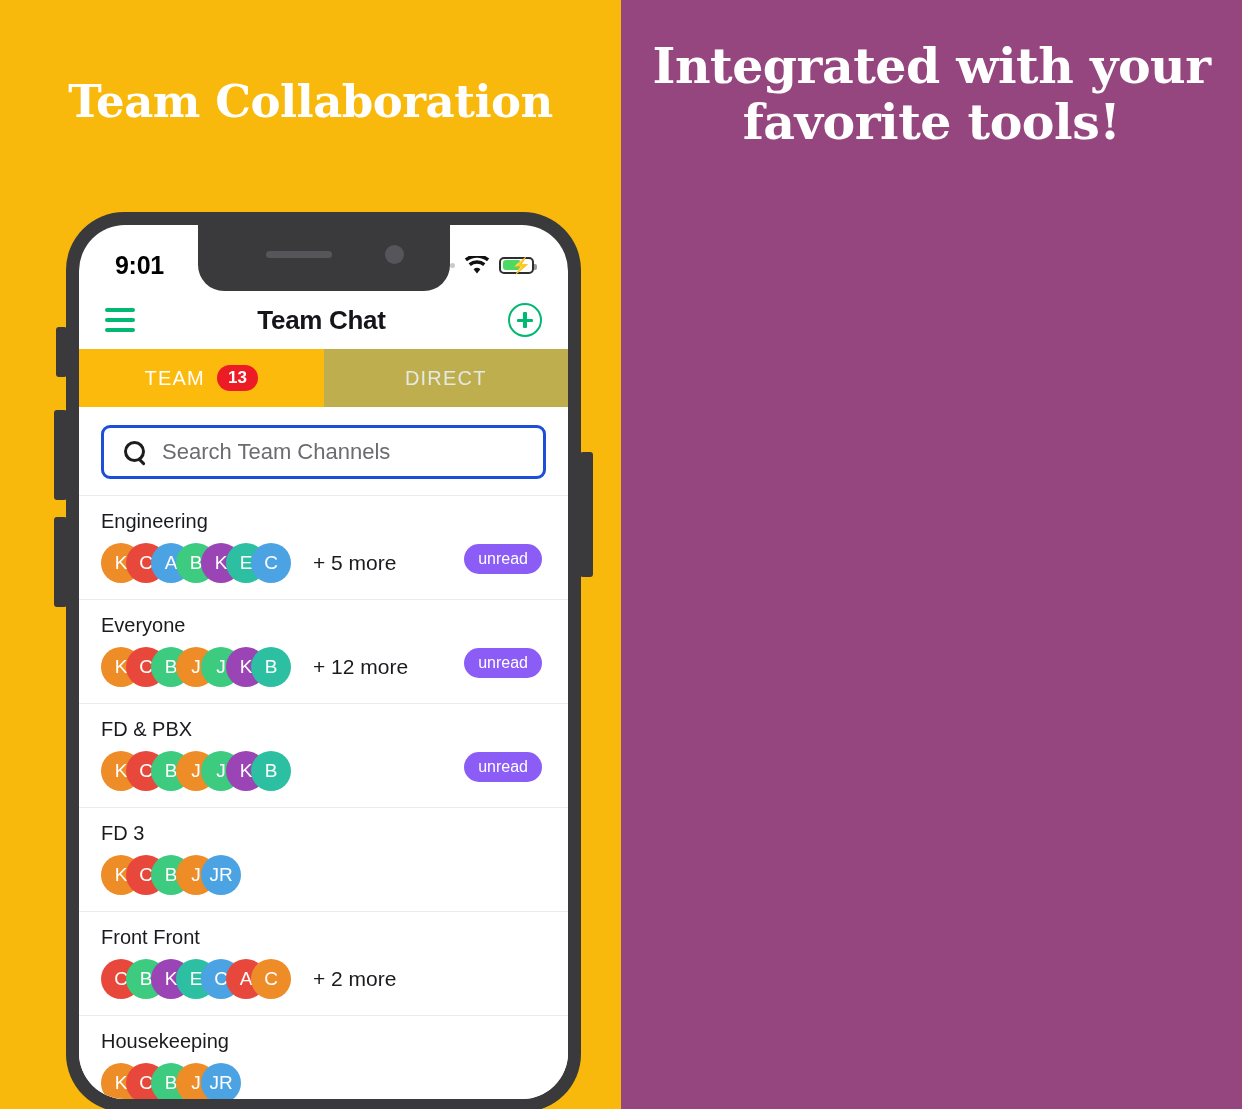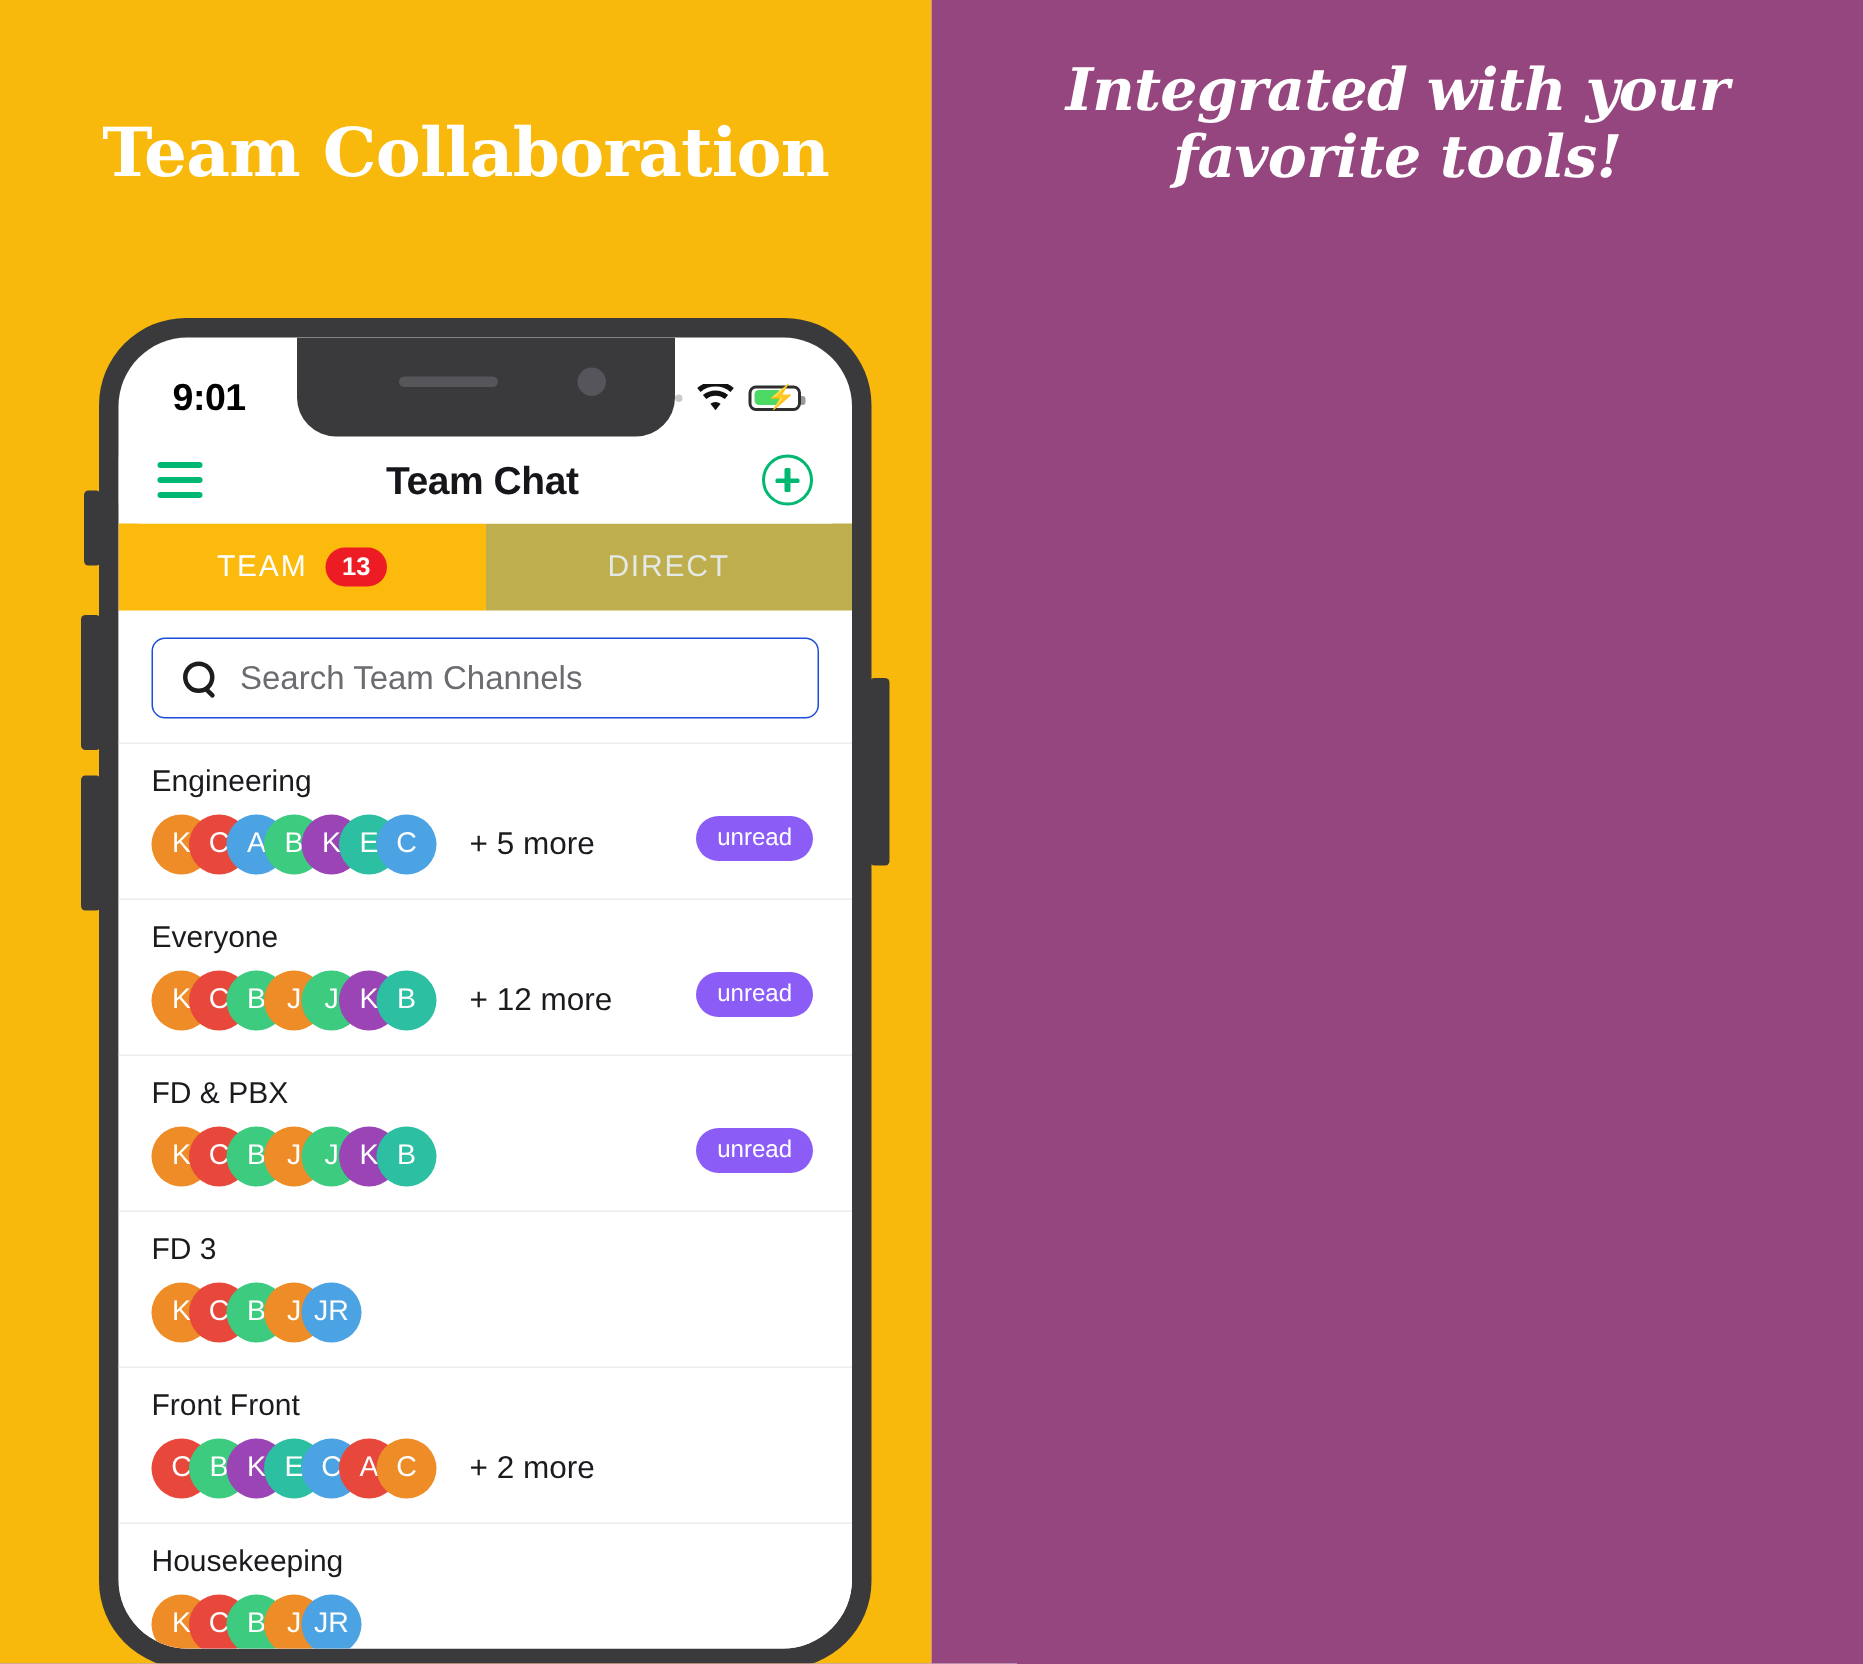"Integrated with your favorite tools!" .headline-right { font-size: 39px -> 49px; font-style: italic -> none }
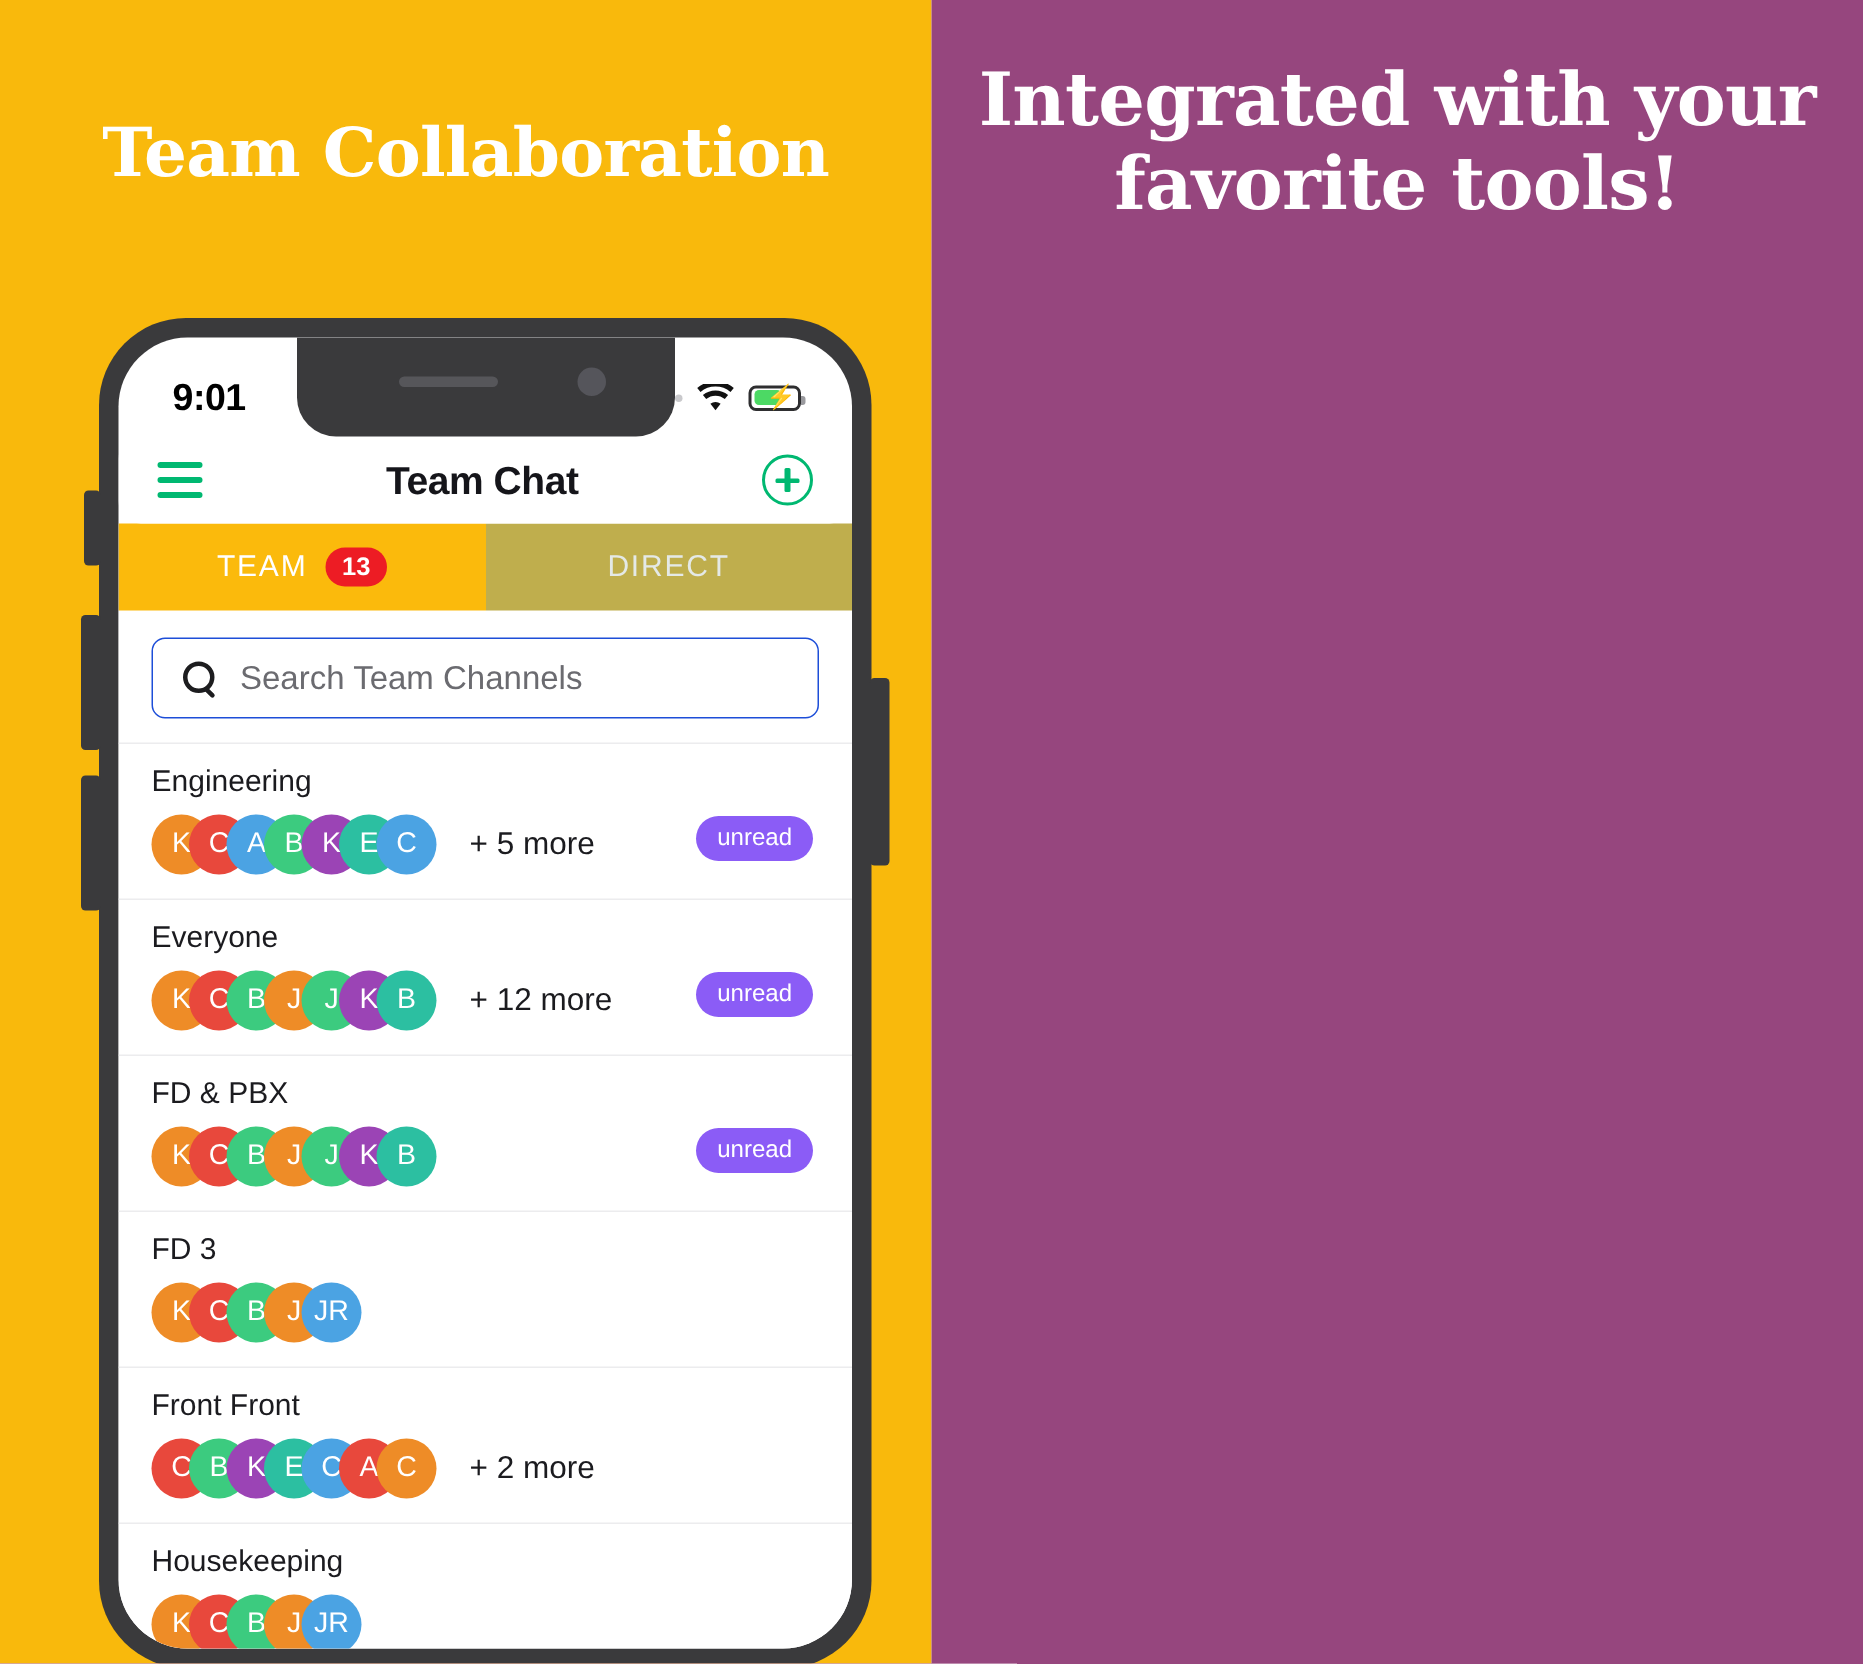"Team Chat" .navbar { border-radius: 15px -> none }
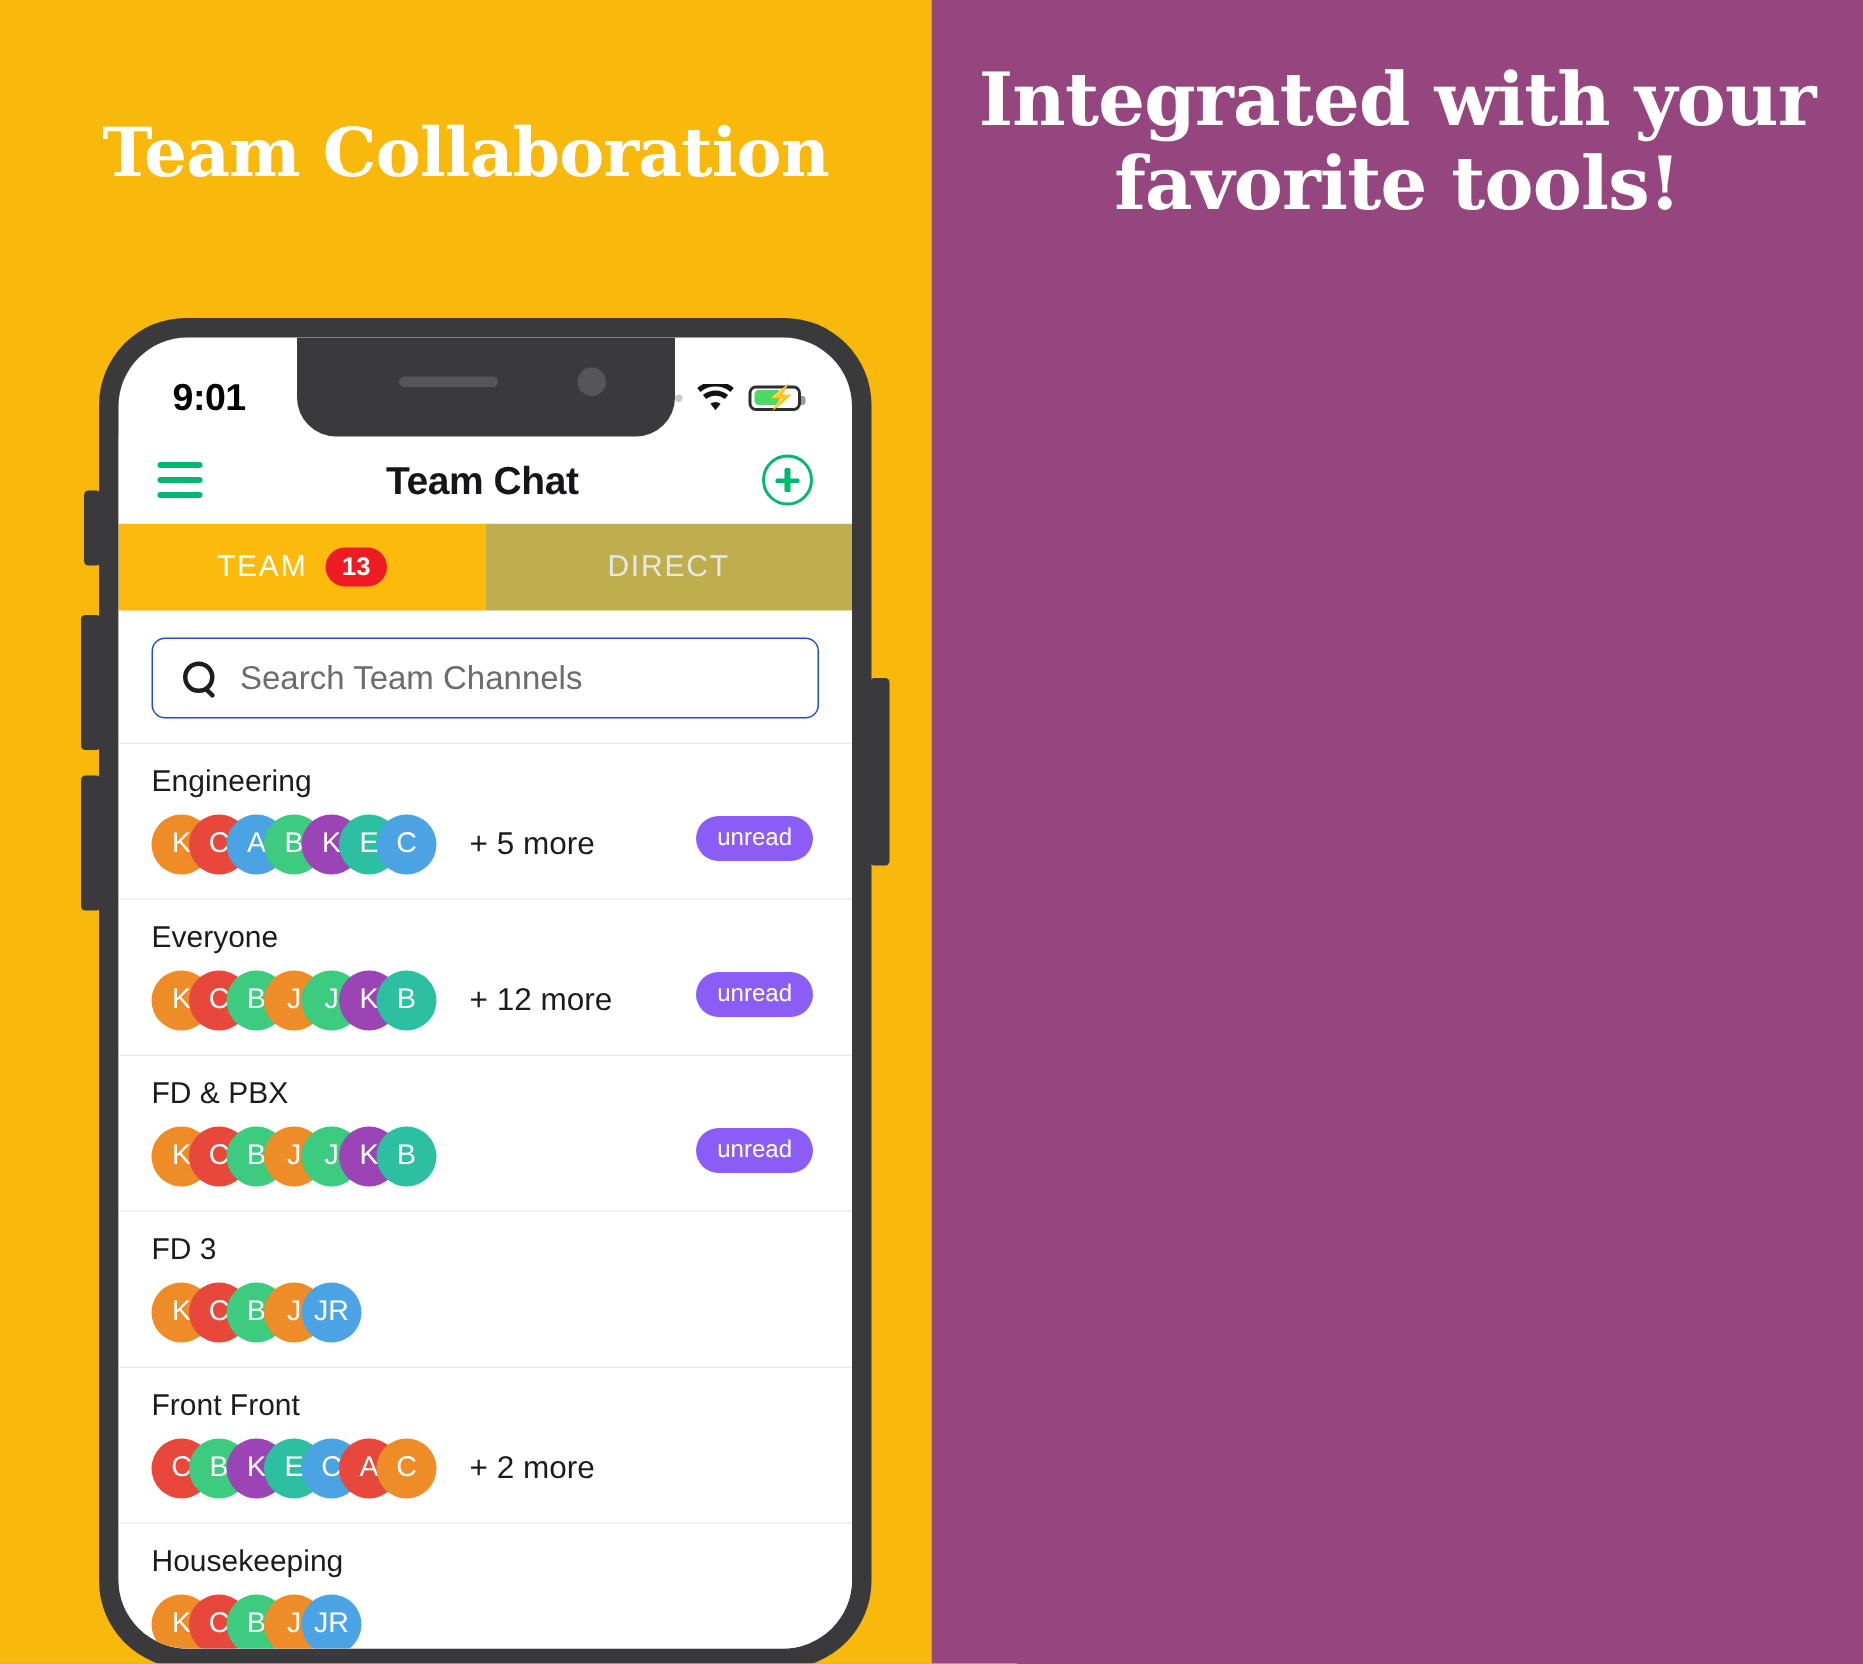"Search Team Channels" .searchbox { border: 1px solid #1d4ed8 -> 3px solid #1d4ed8 }
